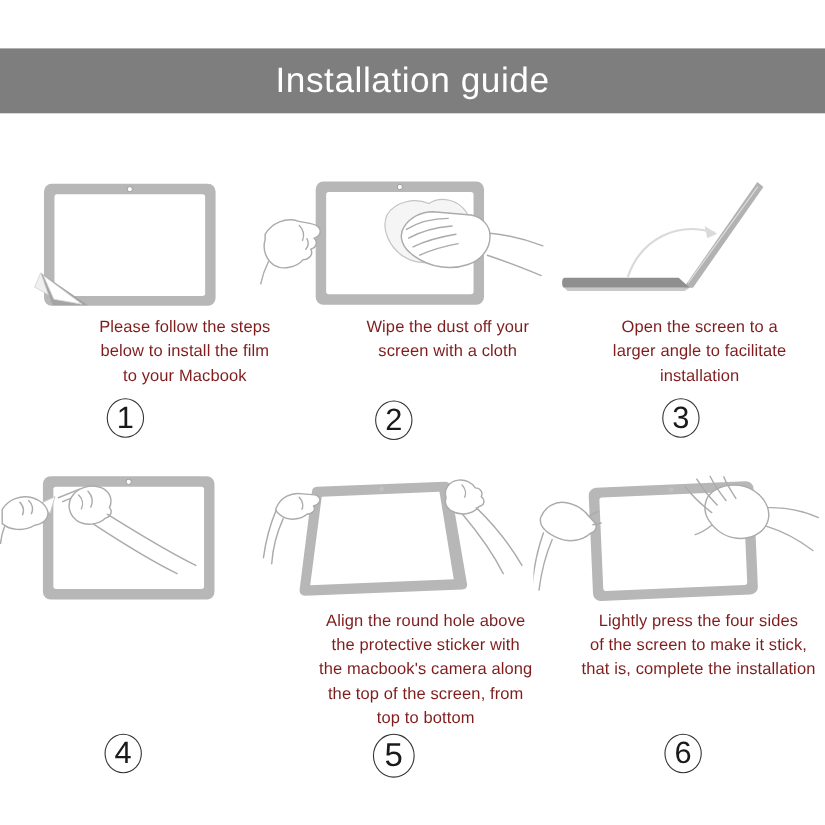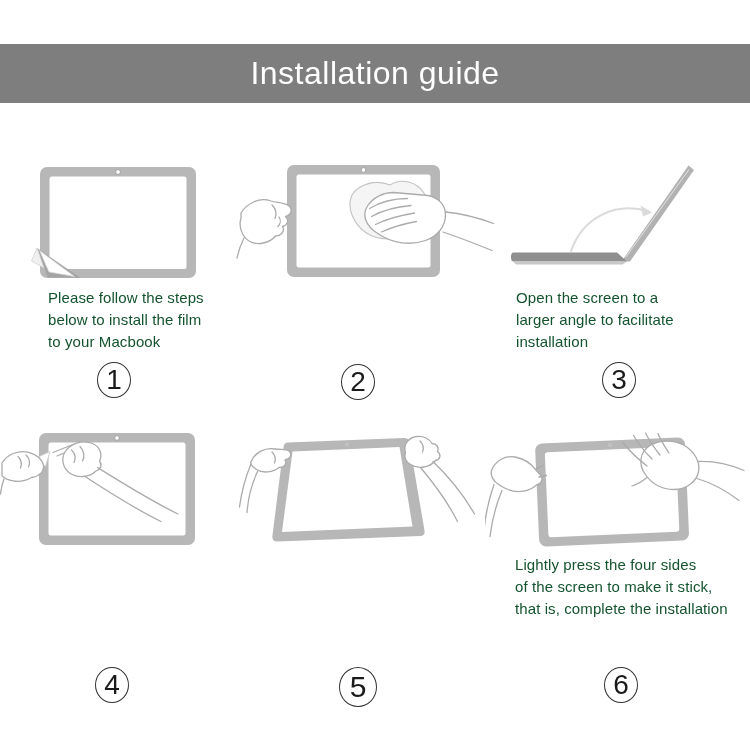"Installation guide" #canvas { text-align: none -> center }
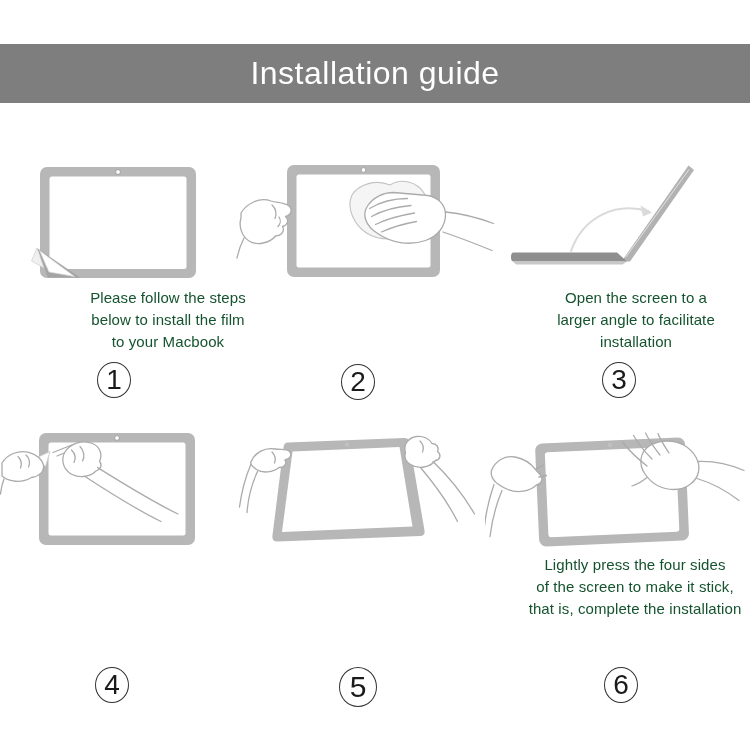"Please follow the steps" .caption { color: #14532d -> #7f1d1d }
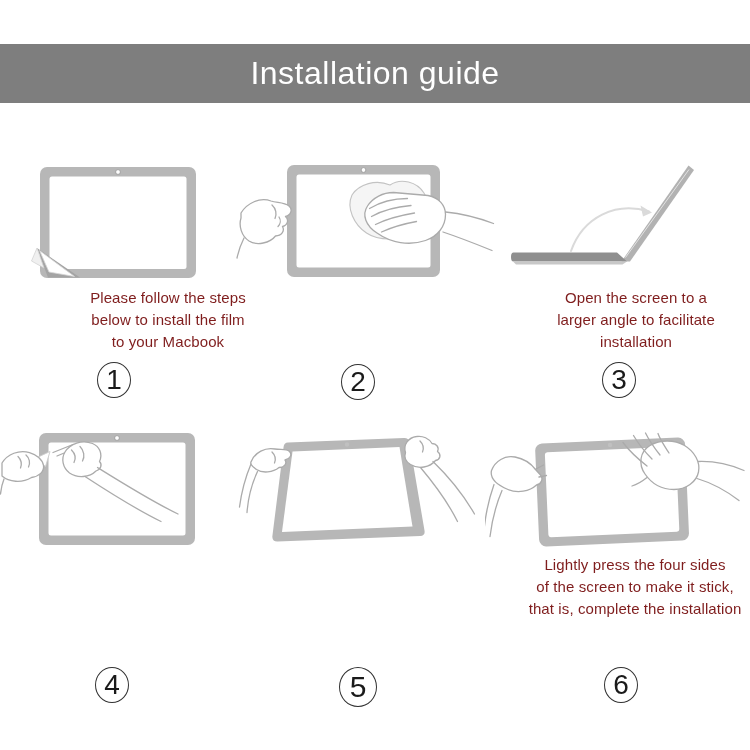"Wipe the dust off your" div.caption { html: none -> <div>Wipe the dust off your screen with a cloth</div> }
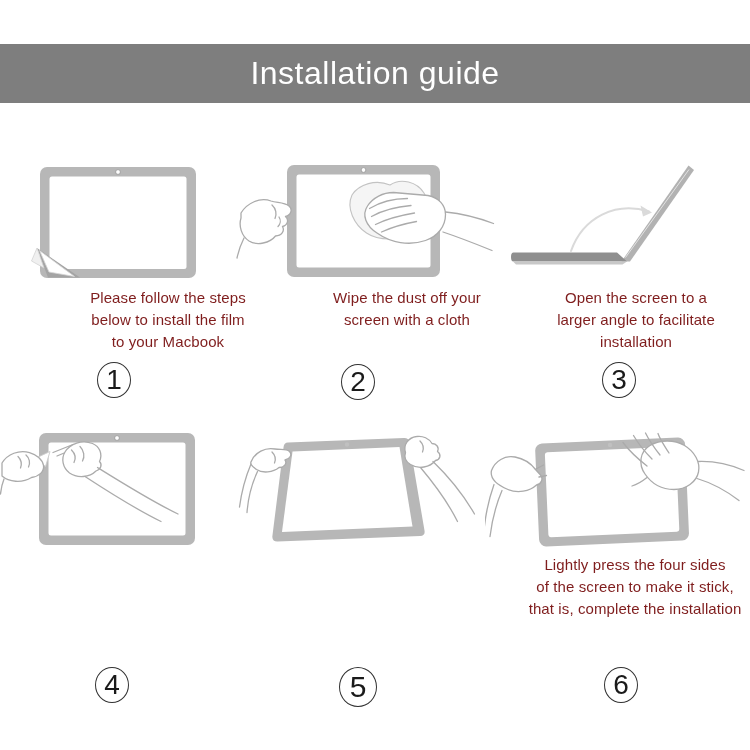"Align the round hole above" div.caption { html: none -> <div>Align the round hole above the protective sticker with the macbook's camera along the top of the screen, from top to bottom</div> }
